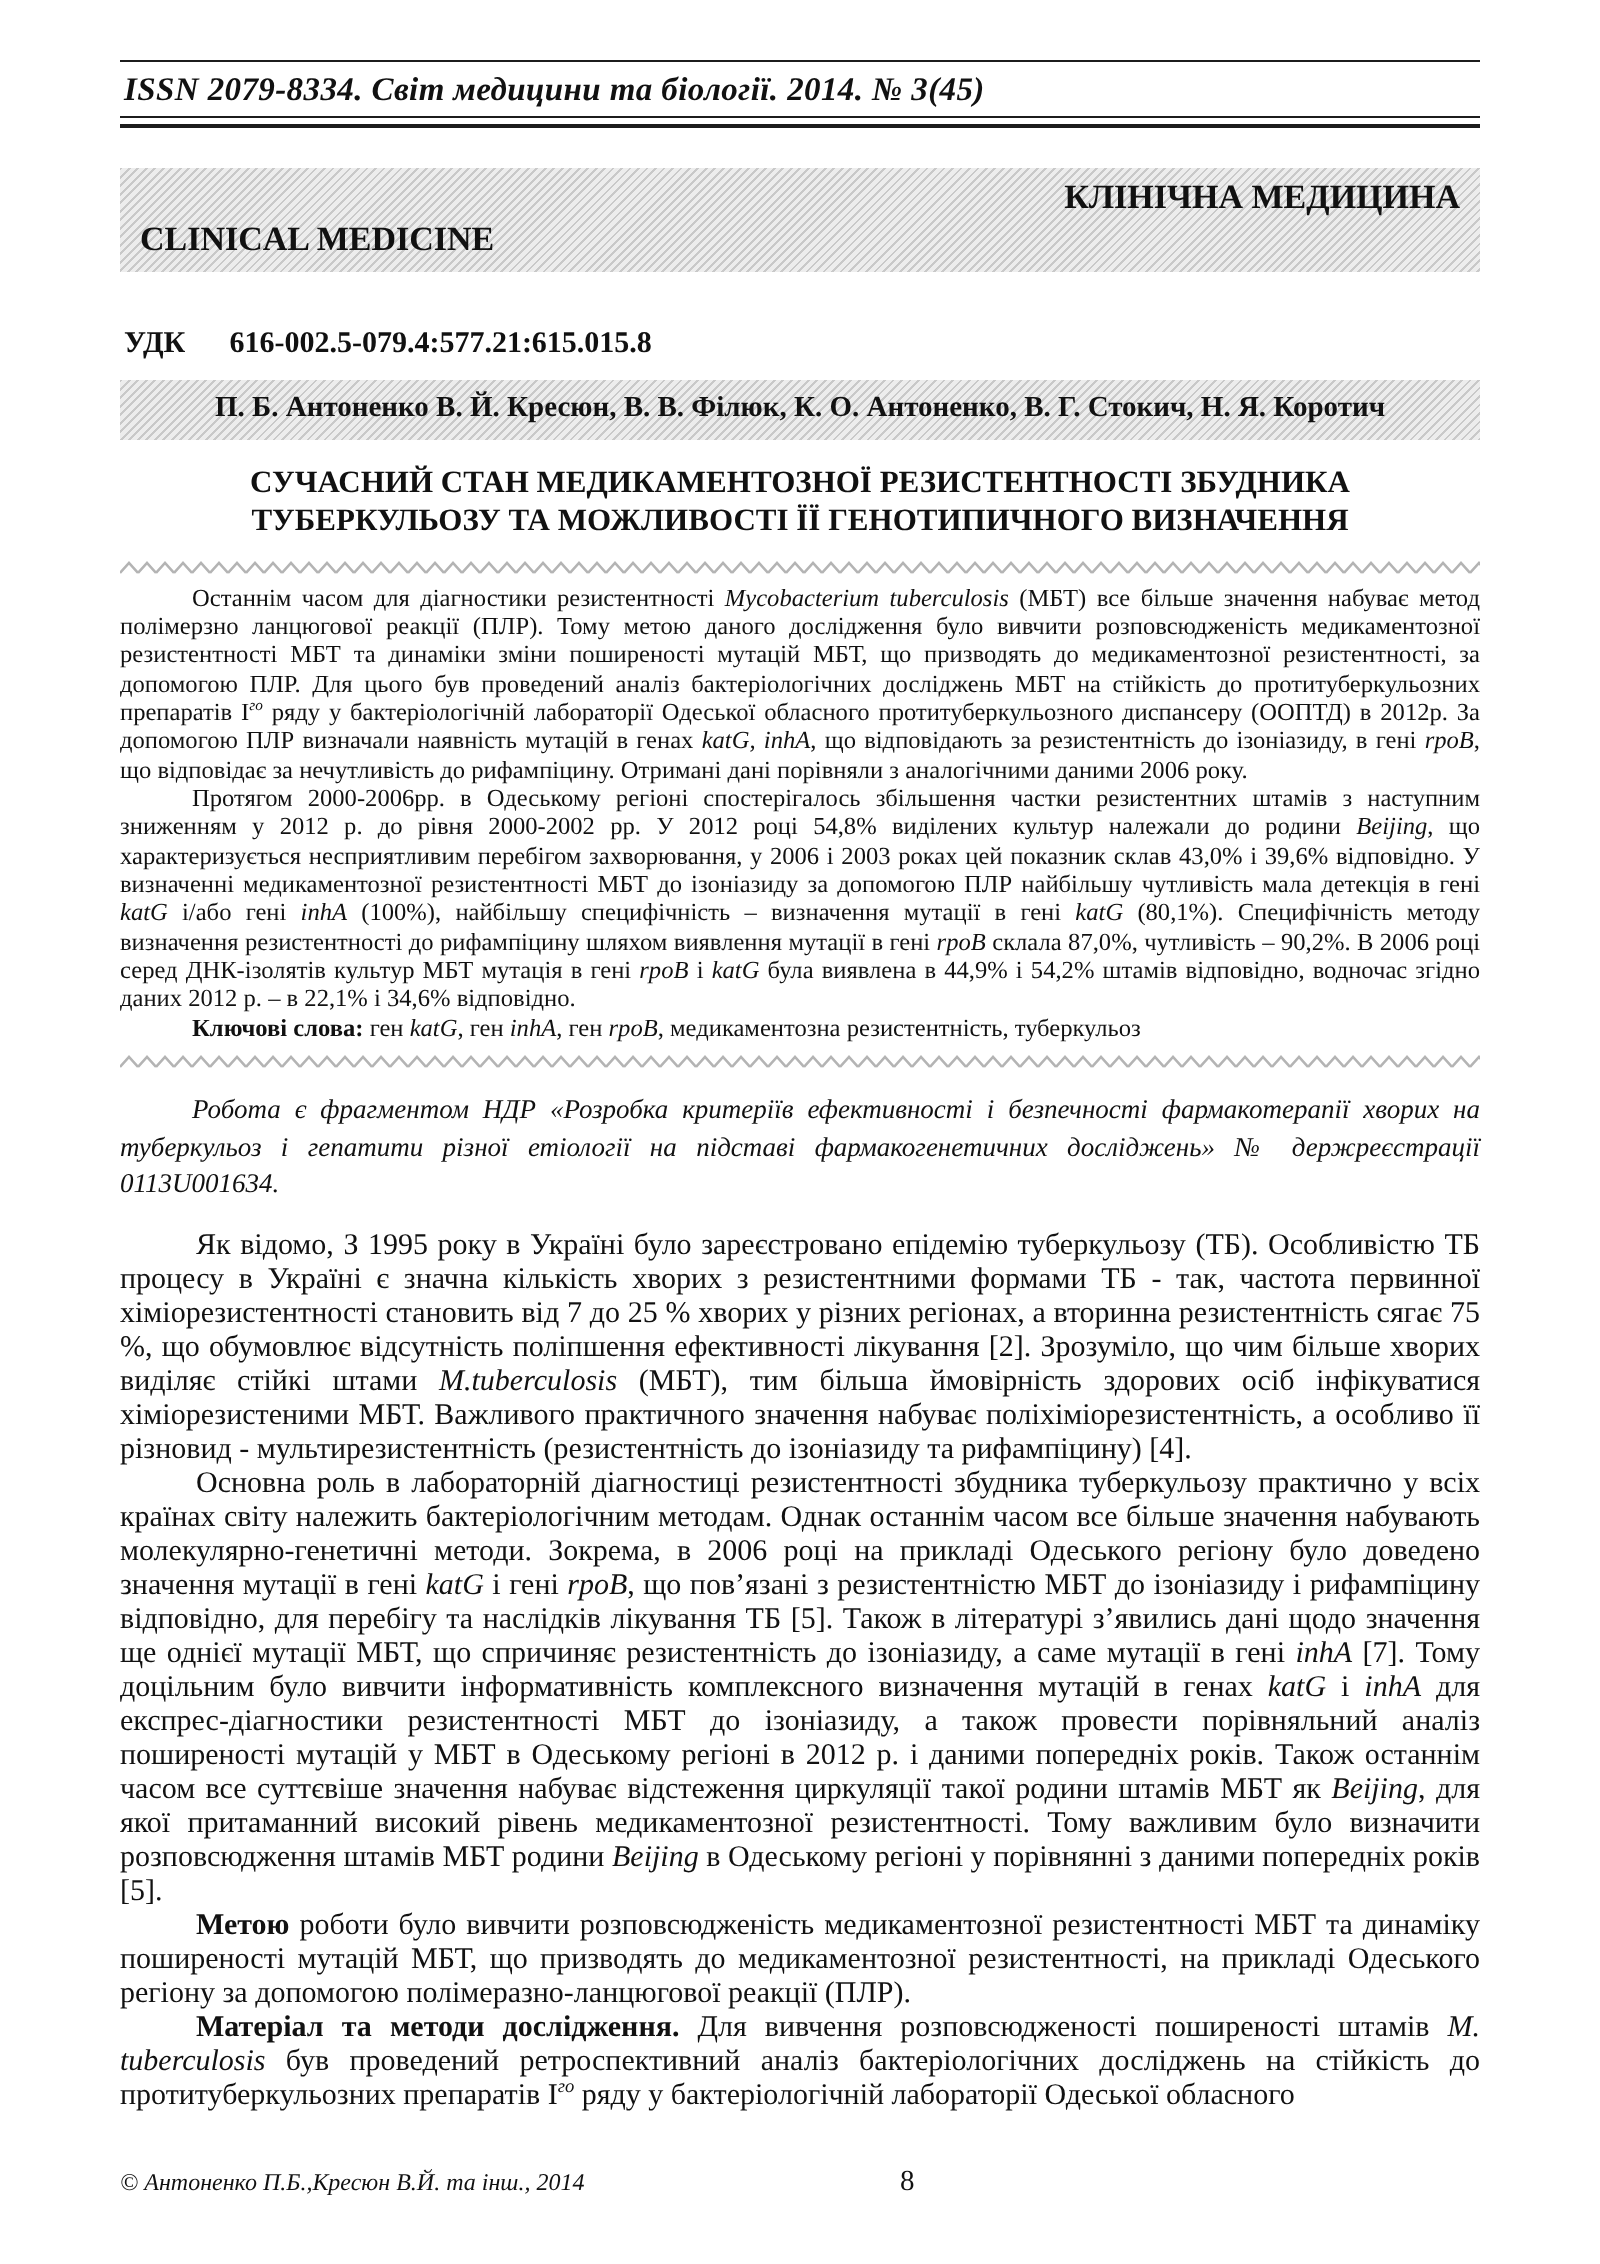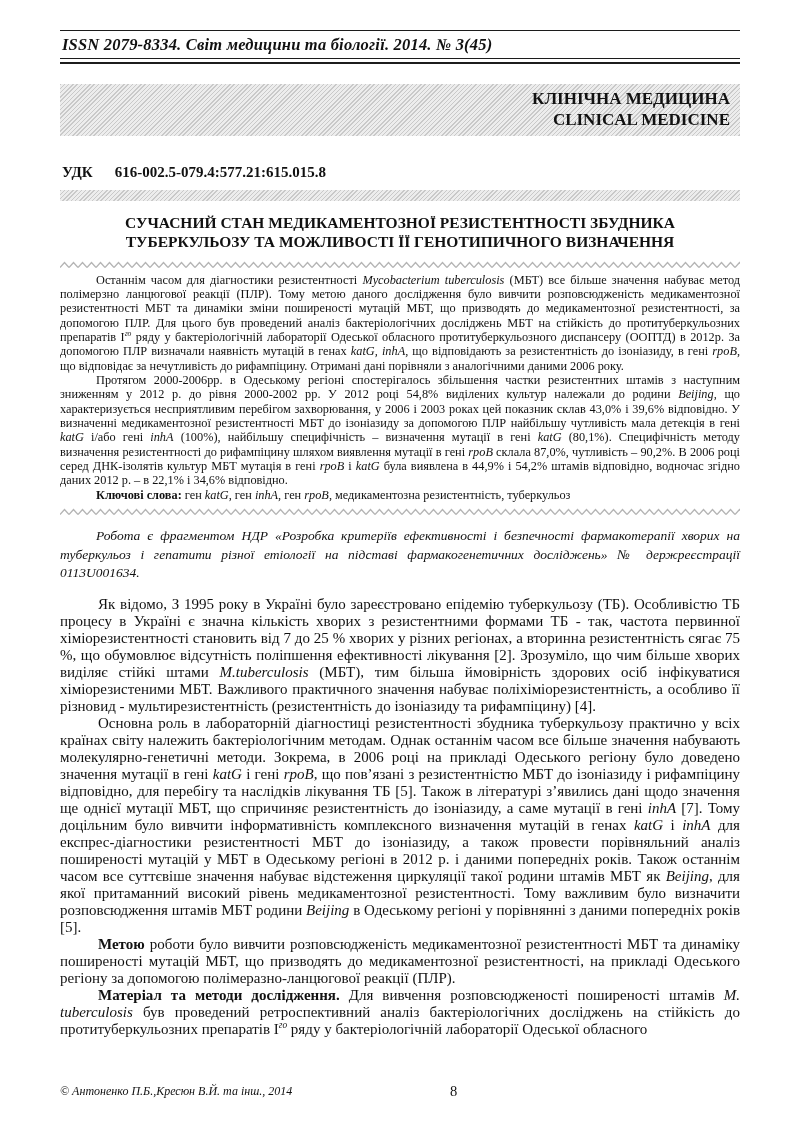"CLINICAL MEDICINE" .section-banner .row.right { text-align: right -> none }
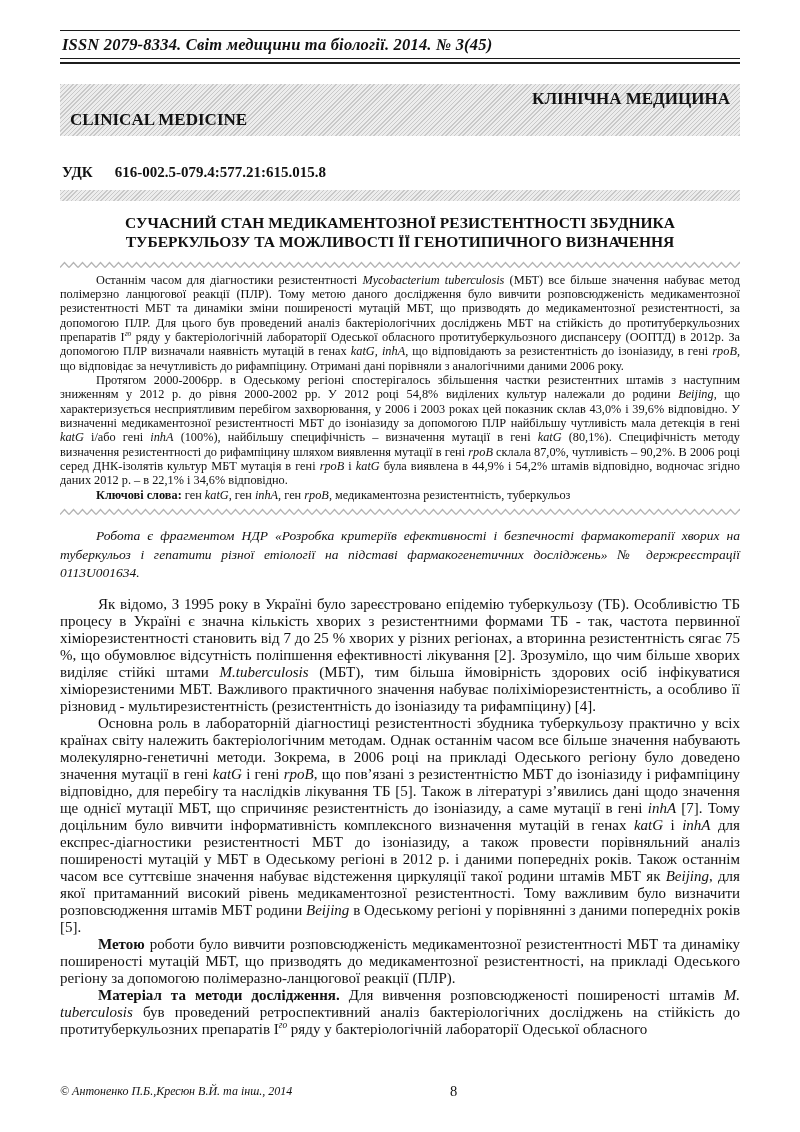"П. Б. Антоненко В. Й." div { html: none -> <div>П. Б. Антоненко В. Й. Кресюн, В. В. Філюк, К. О. Антоненко, В. Г. Стокич, Н. Я. Коротич</div> }
